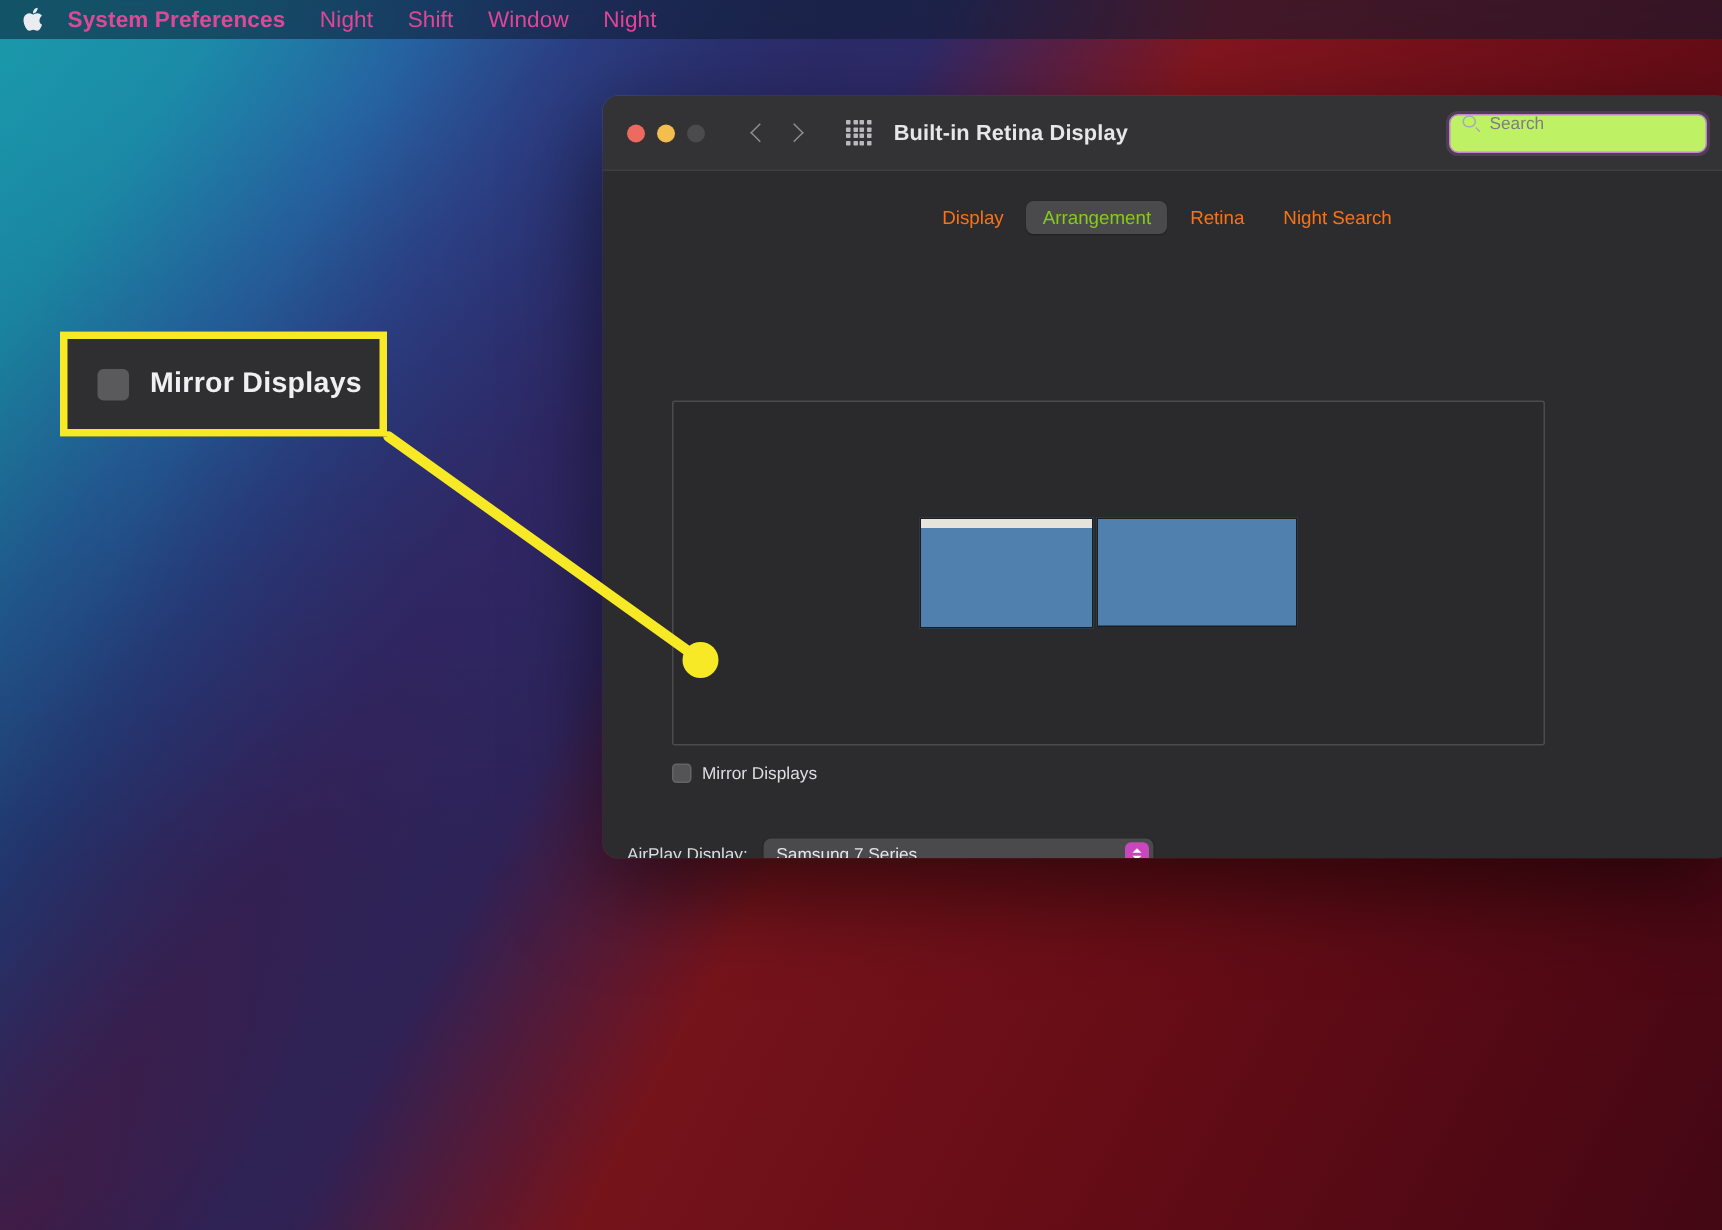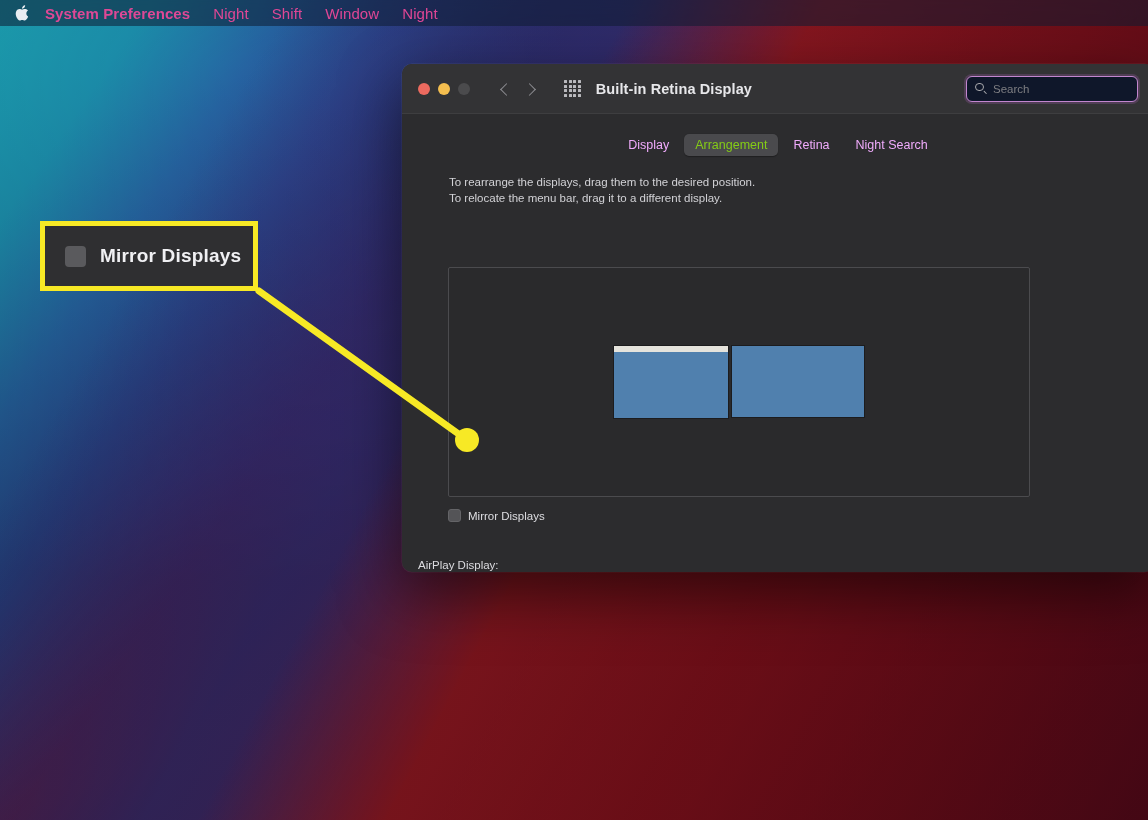"Search" #searchbox { align-items: center -> none; background: #0f172a -> #bef264 }
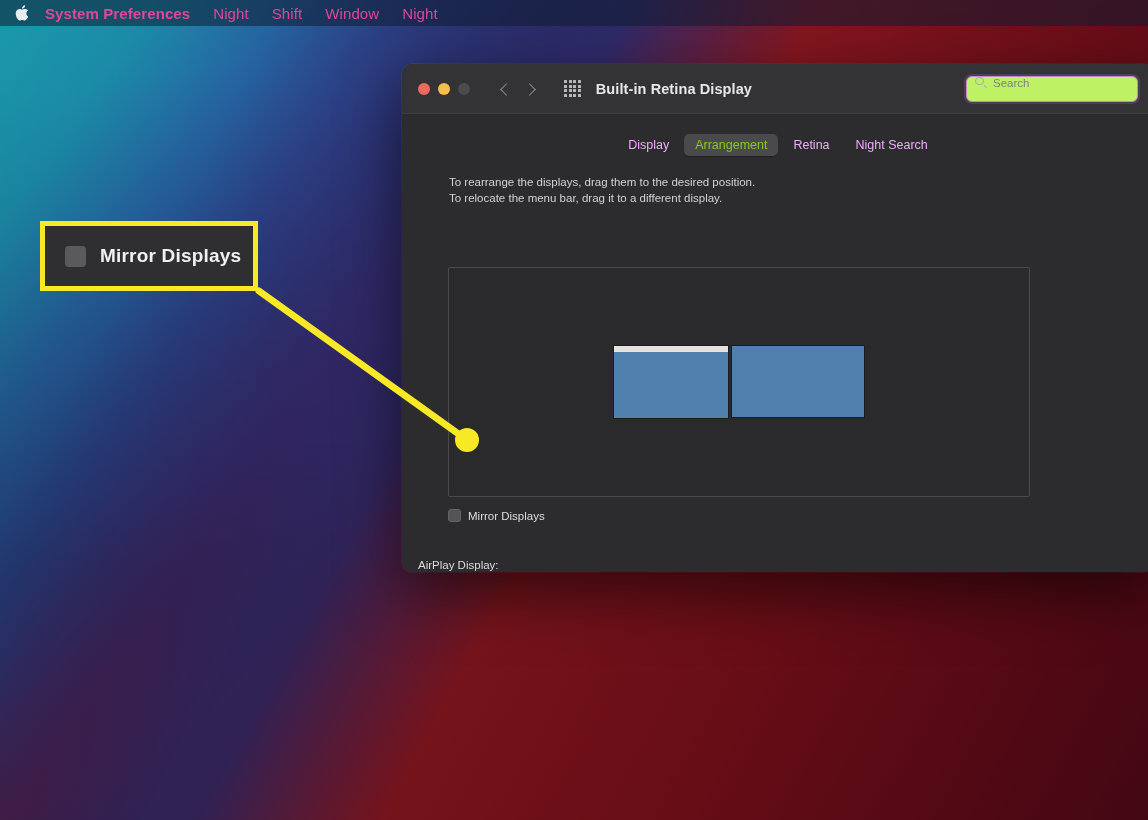"Display" .tab { color: #f0abfc -> #f97316 }
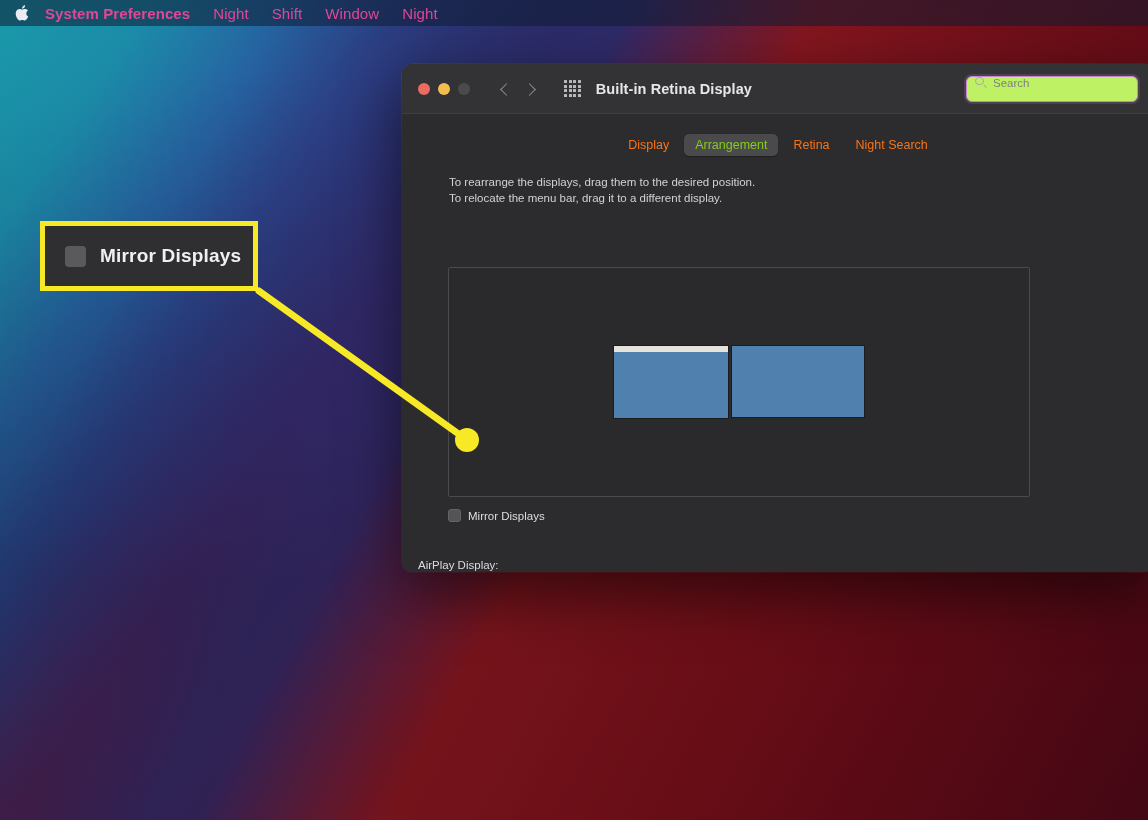"To rearrange the displays, drag" div { html: <div> <div>To rearrange the displays, drag them to the desired position.</div> <div>To relocate the menu bar, drag it to a different display.</div> </div> -> none }
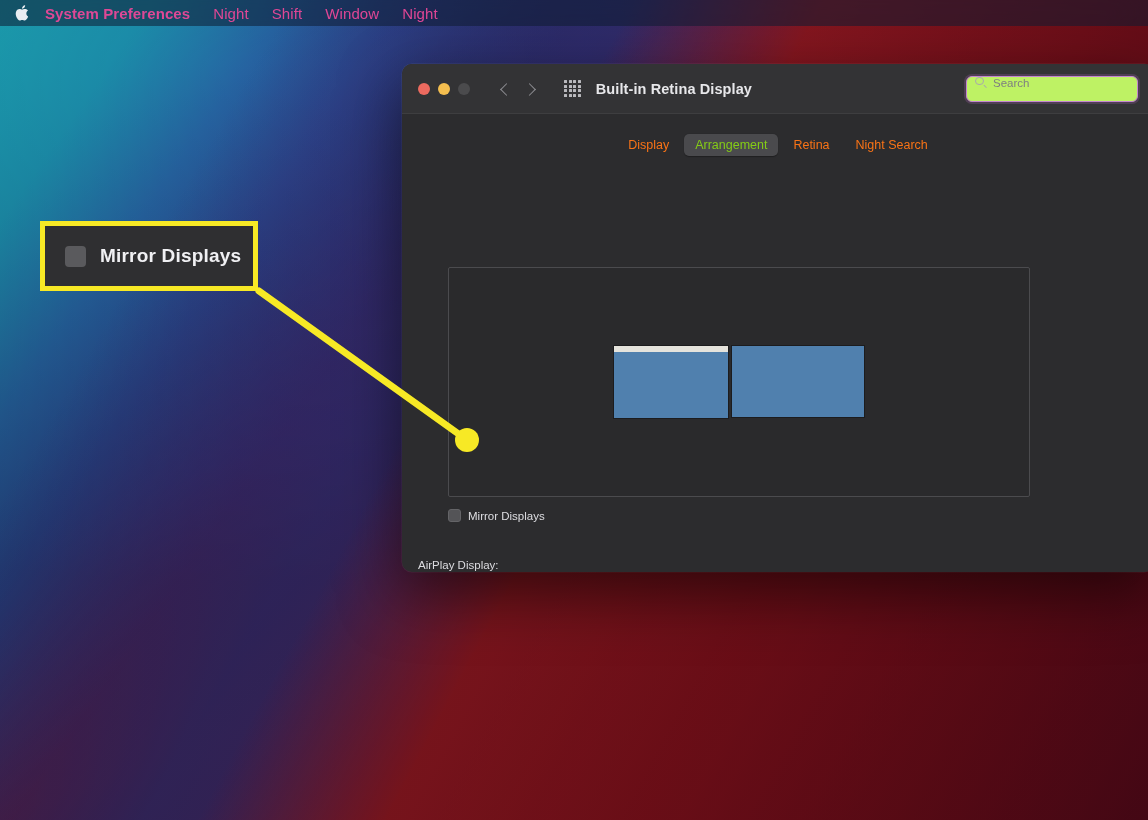"AirPlay Display:" #airplay-row { text-decoration: none -> underline }
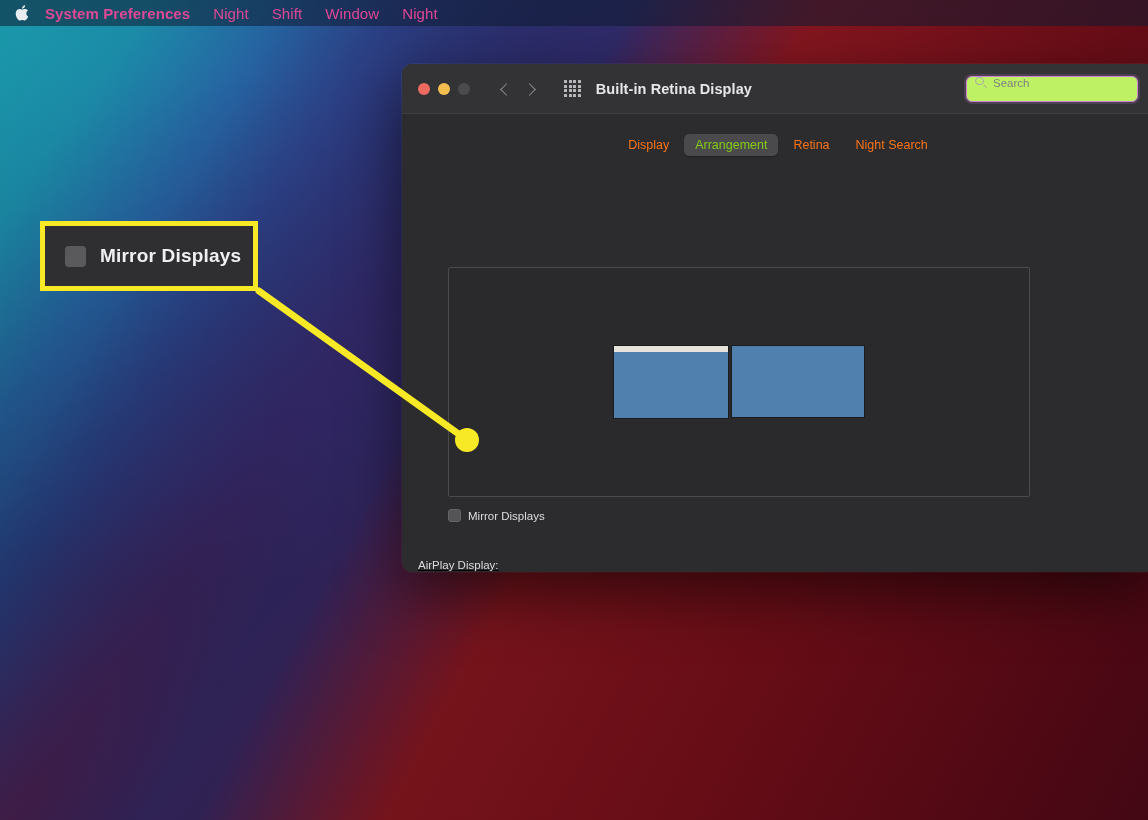"Samsung 7 Series" div { html: none -> <div> <span>Samsung 7 Series</span> <span> <i></i> <i></i> </span> </div> }
